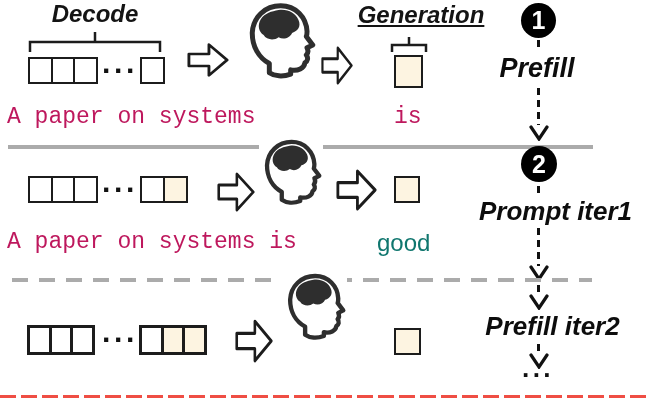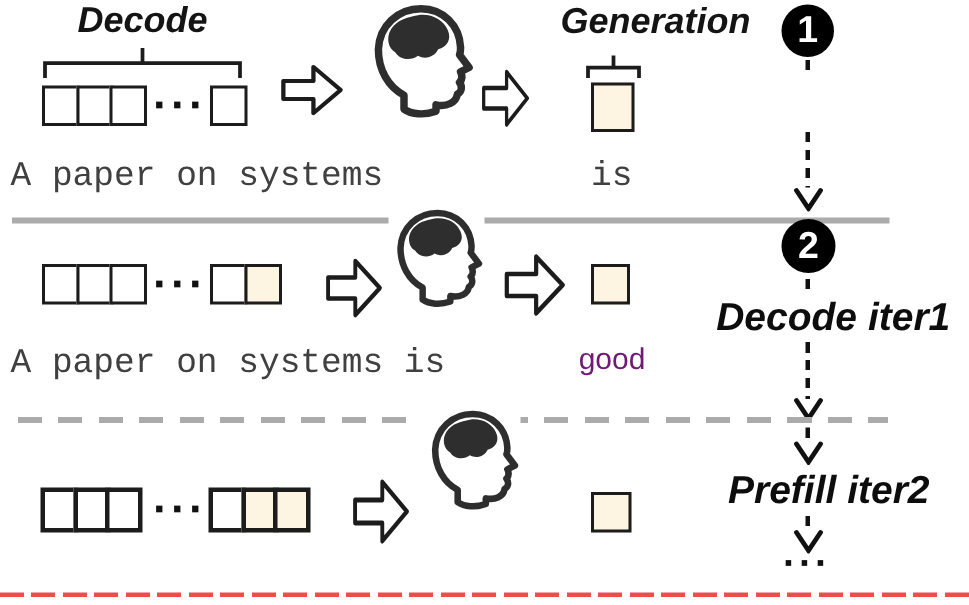"Generation" div.abs { left: 366px -> 350px; text-decoration: none -> underline }
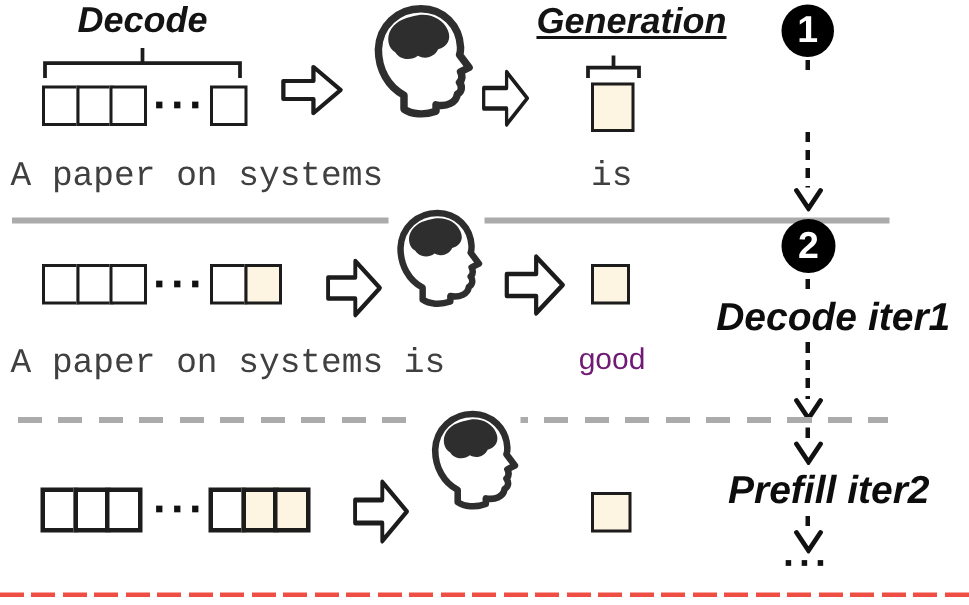"Prefill" div.abs { html: none -> <div>Prefill</div> }
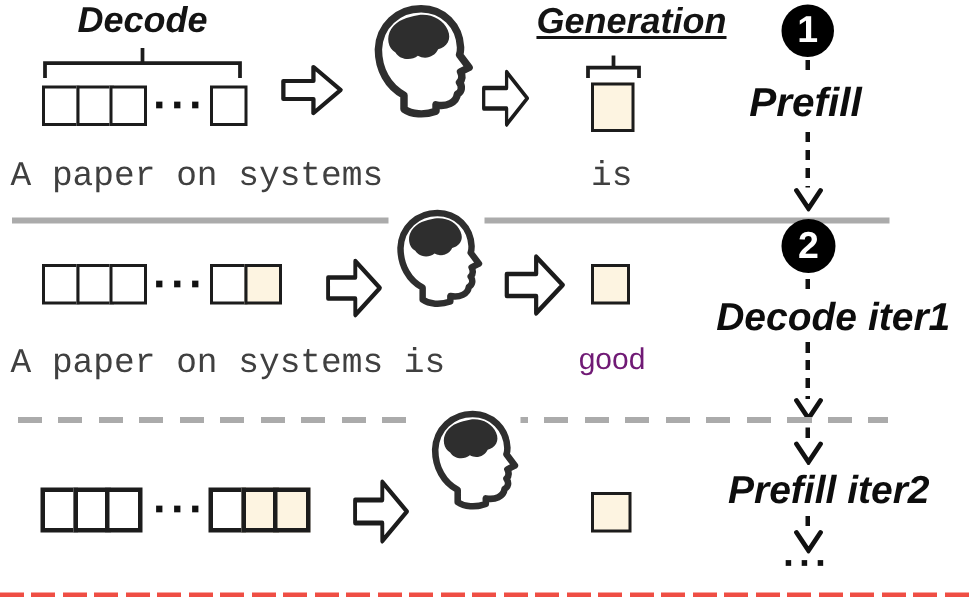"A paper on systems" .mono { color: #404040 -> #be185d }
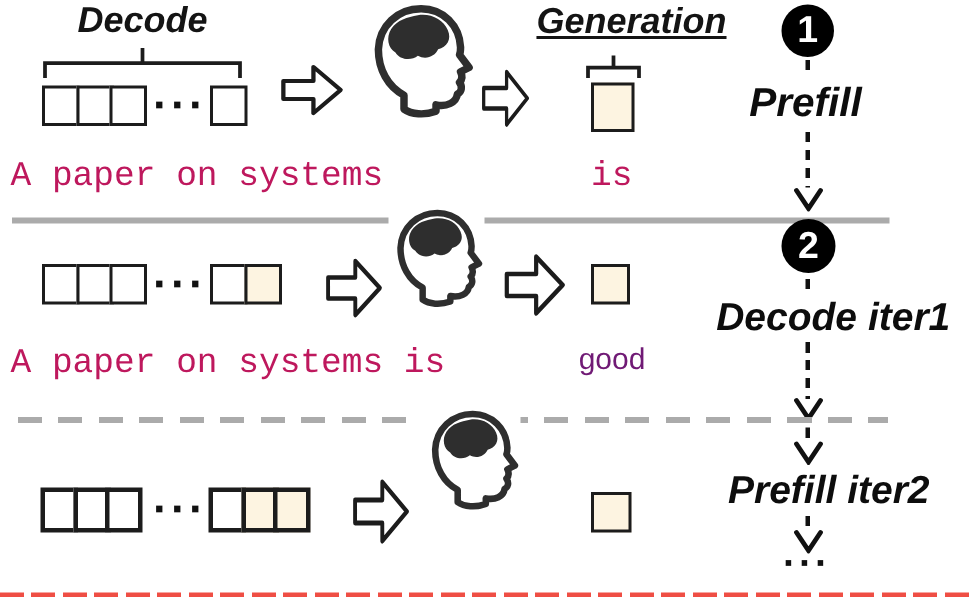"Decode iter1" div.abs { text: Decode -> Prompt }
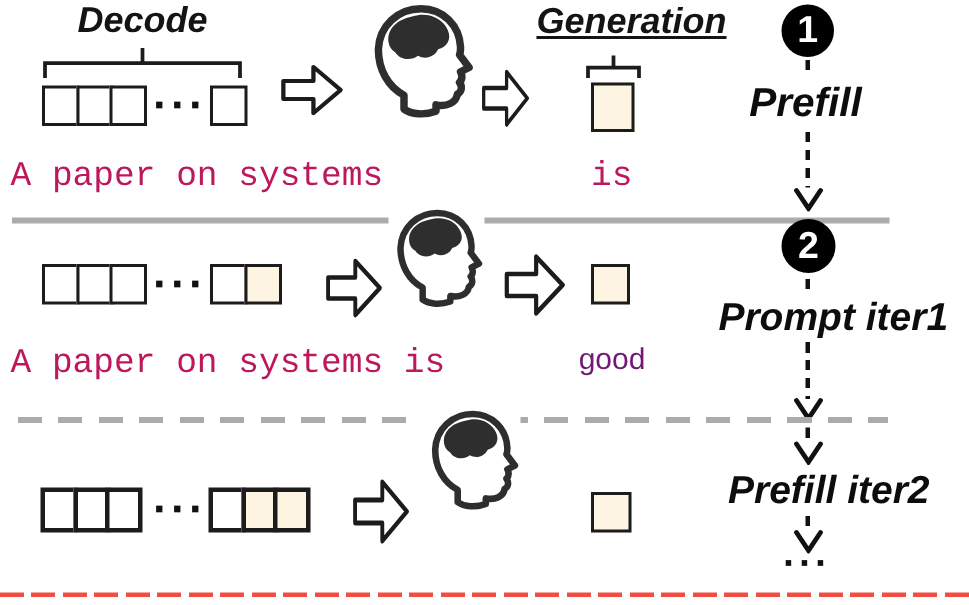"good" .sans-word { color: #701a75 -> #0f766e; font-size: 20px -> 24px; text-align: center -> left }
